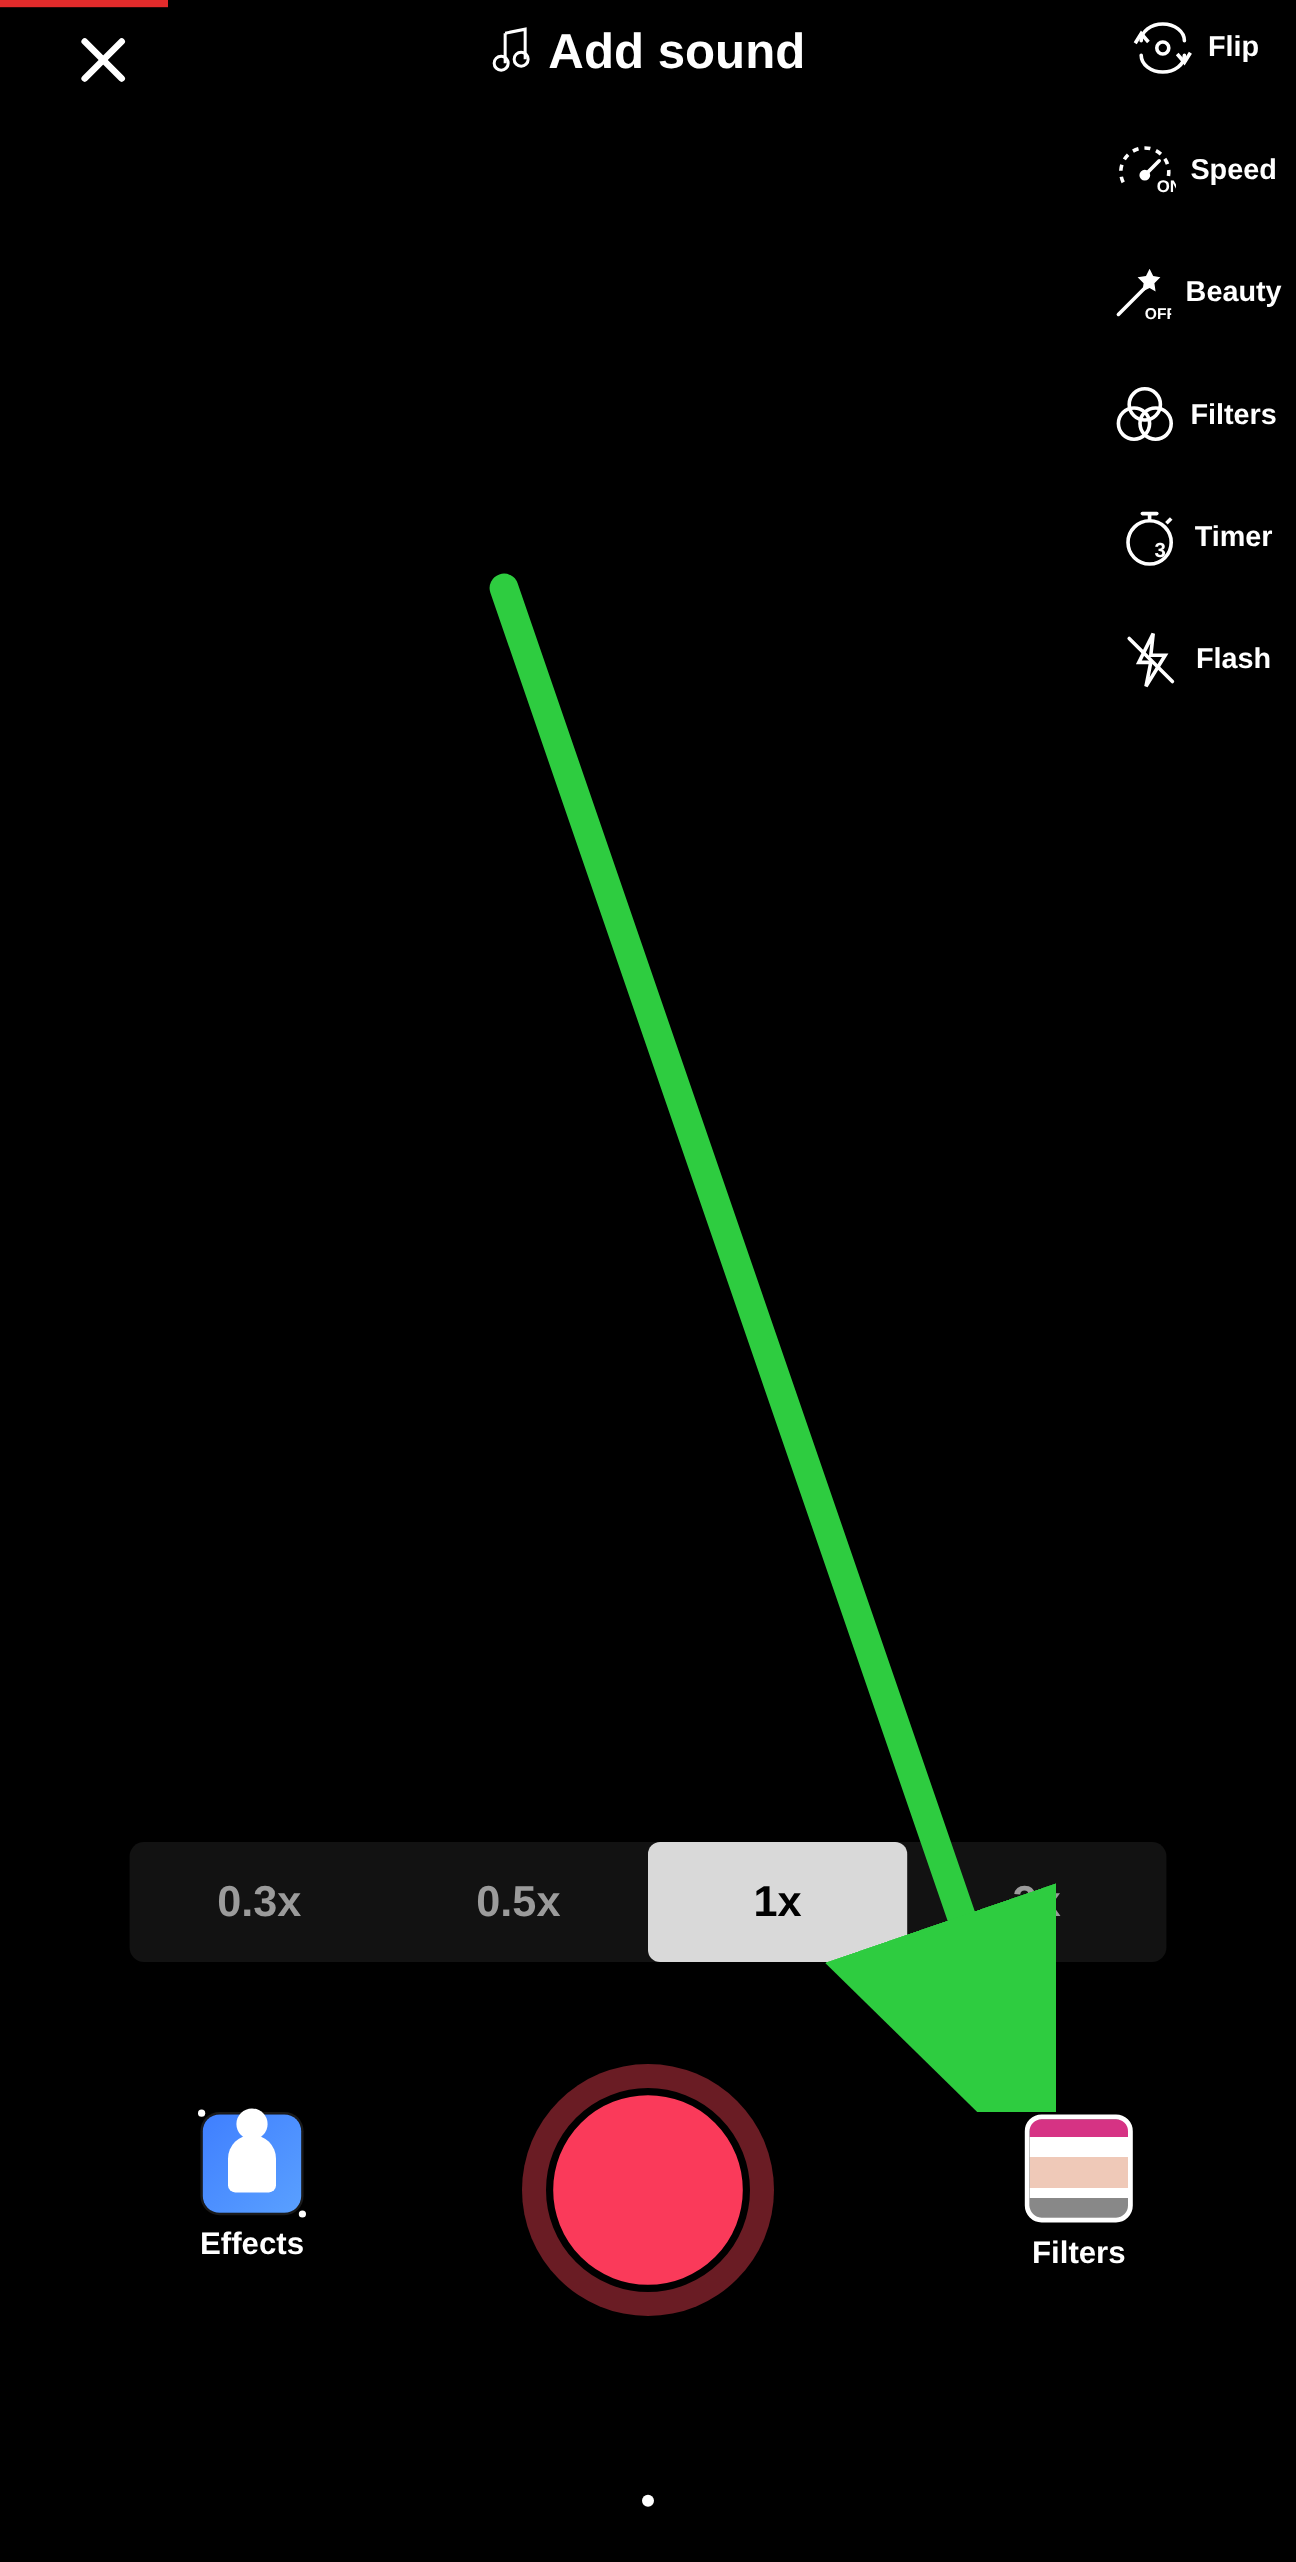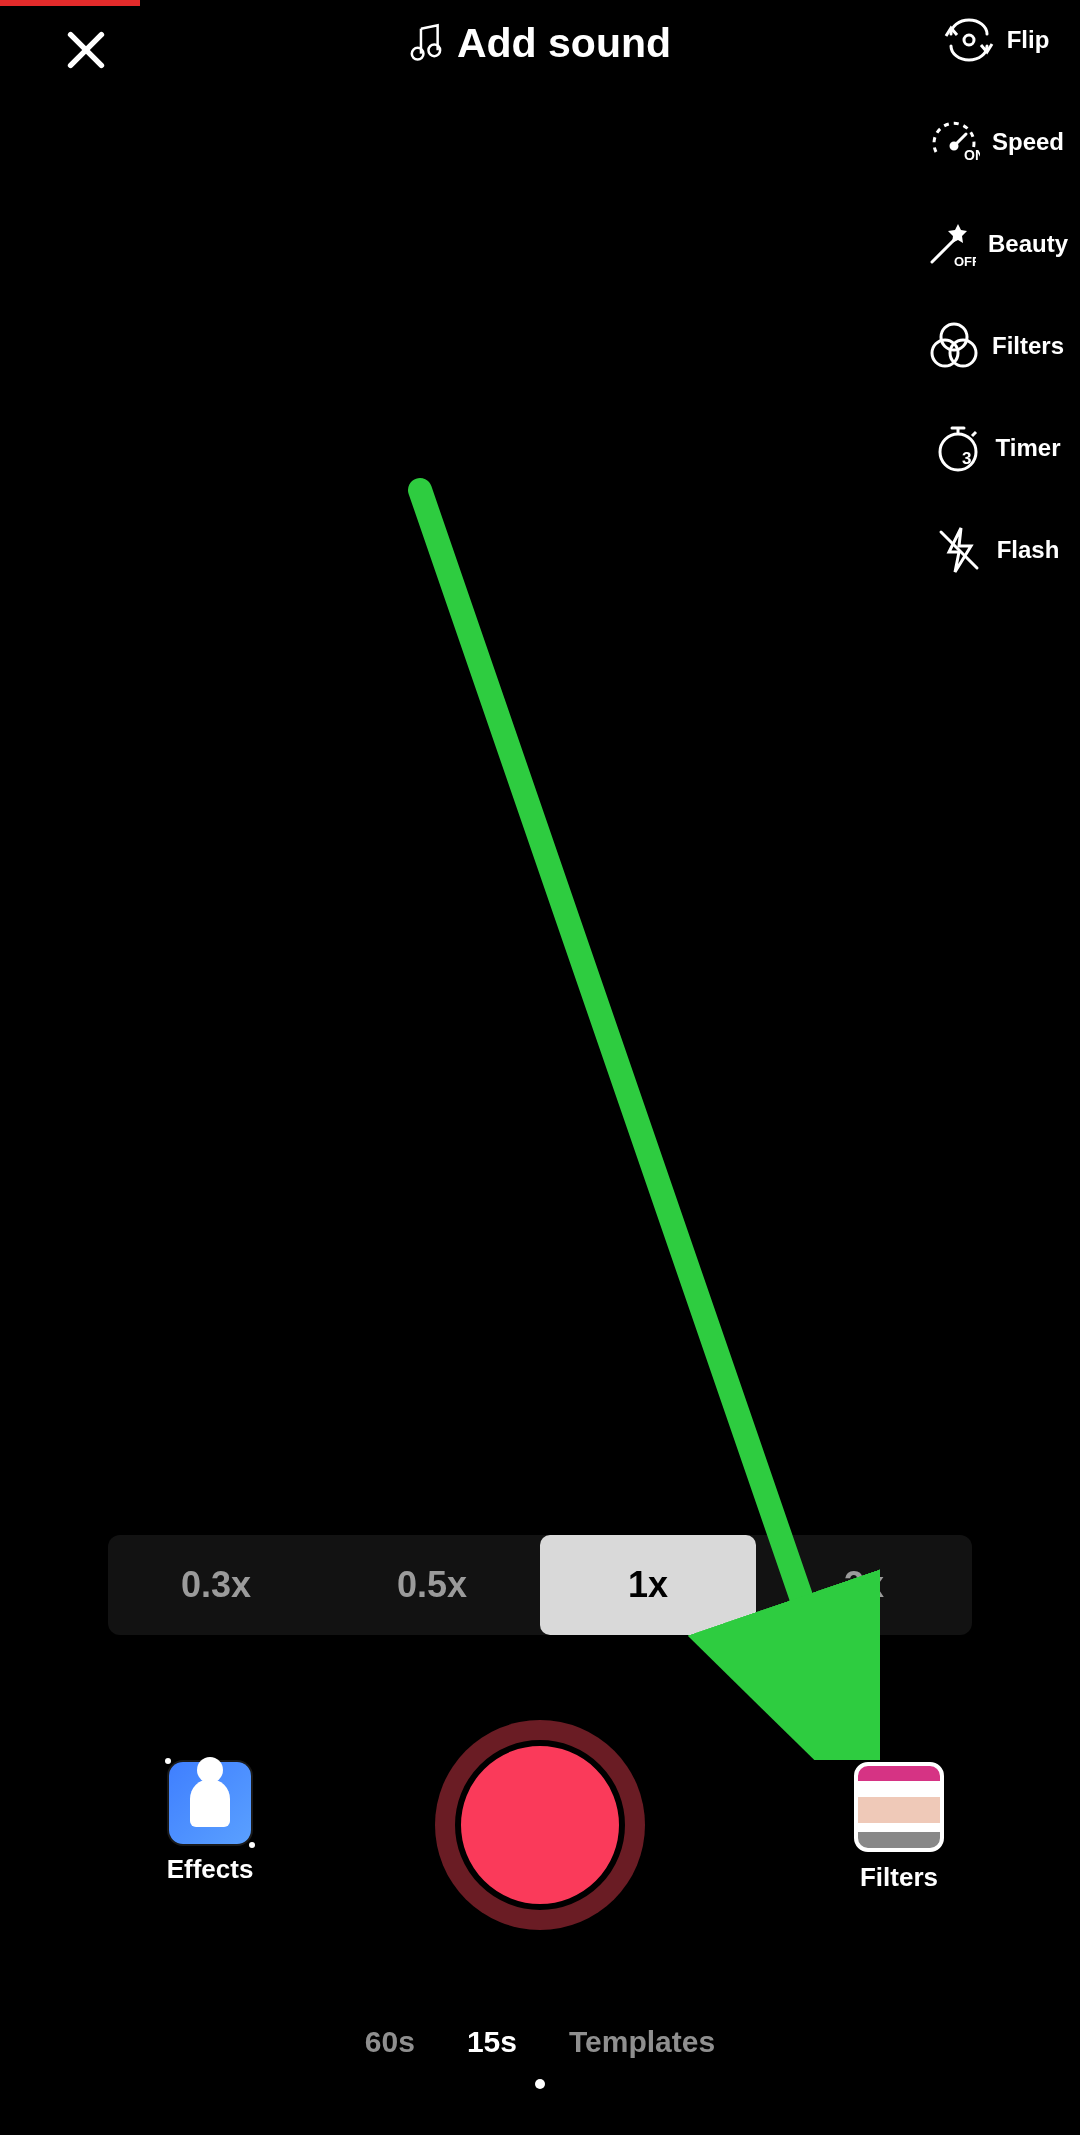"60s" div.mode-row { html: <div> <div>60s</div> <div>15s</div> <div>Templates</div> </div> -> none }
